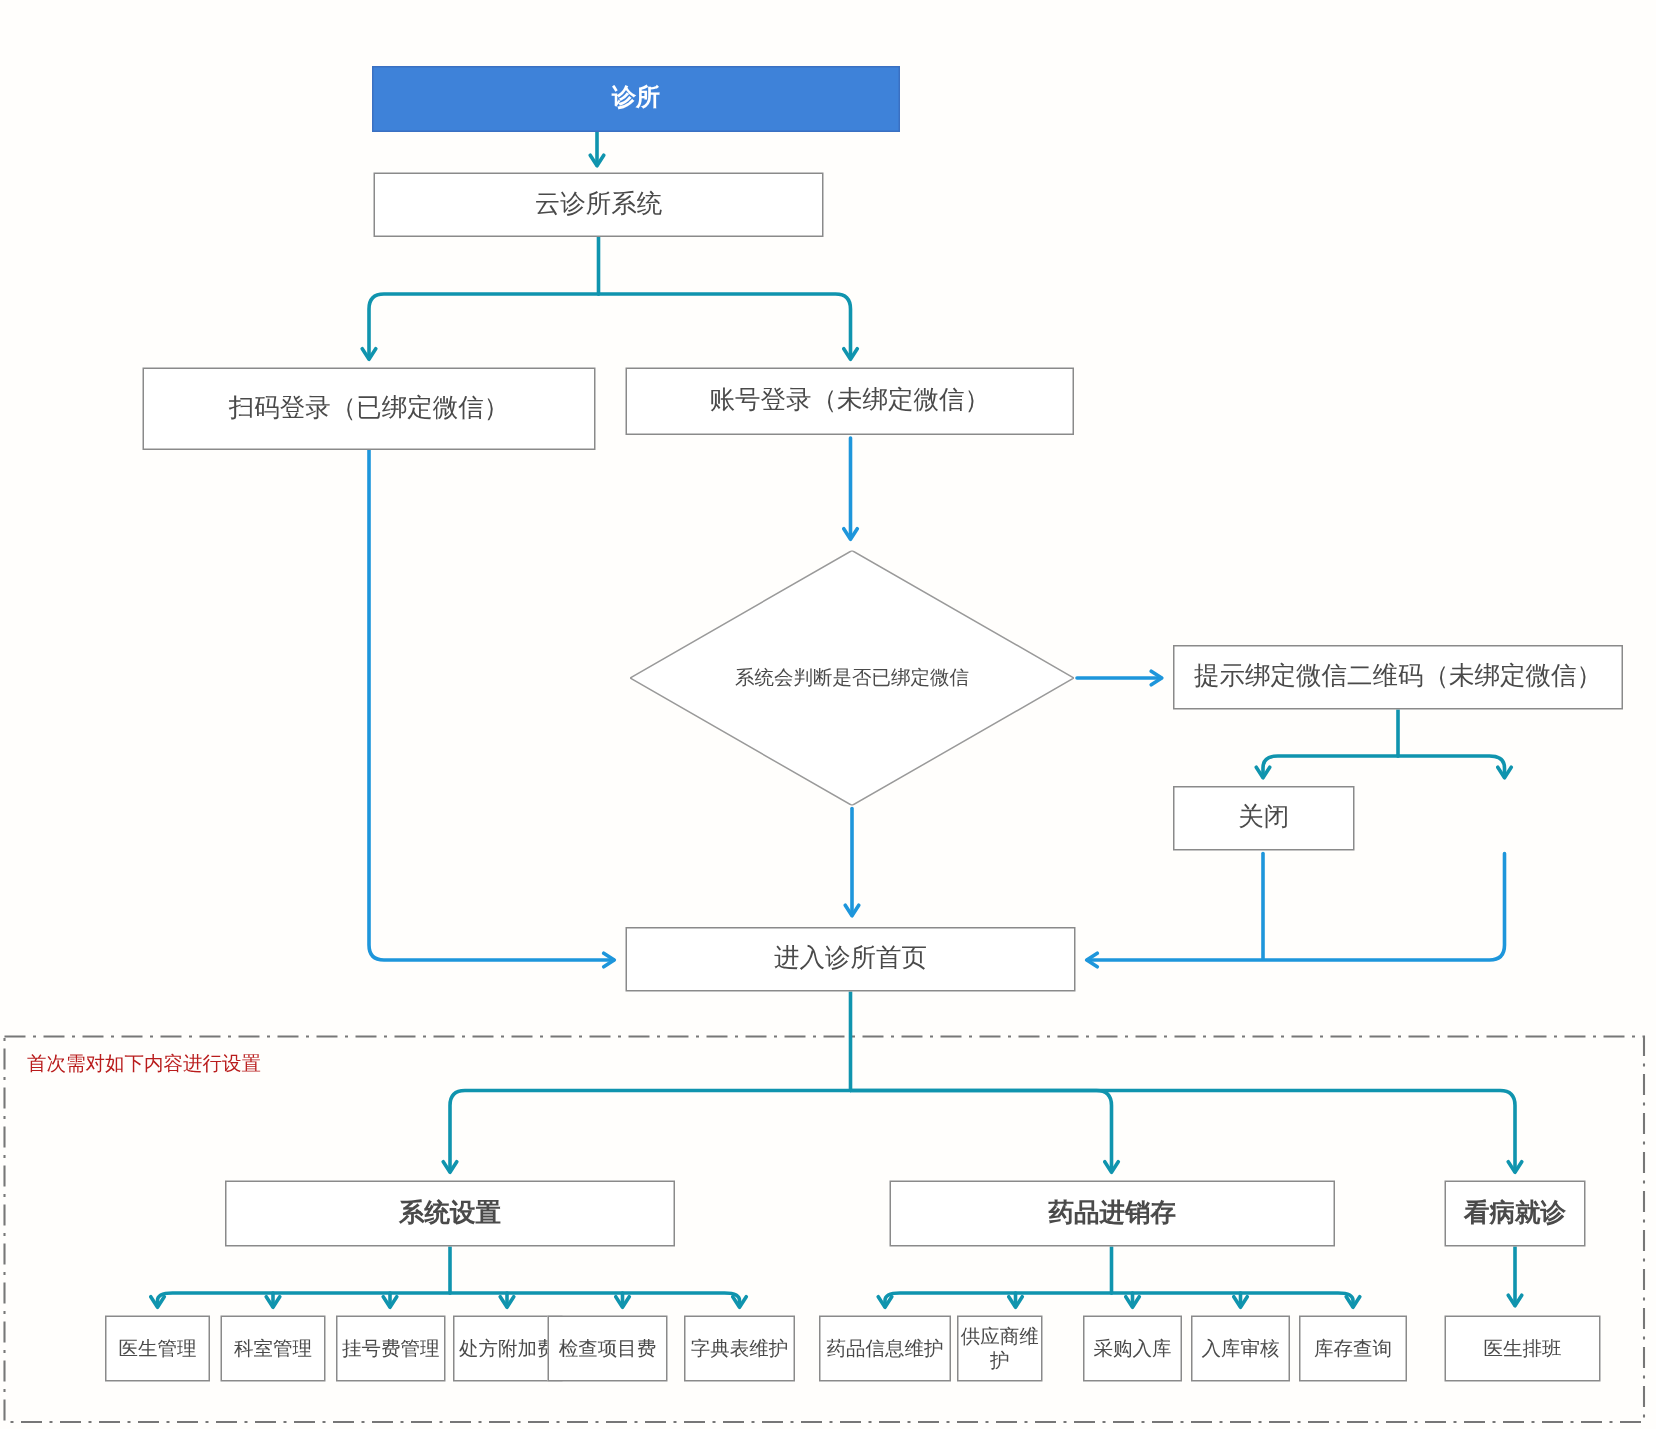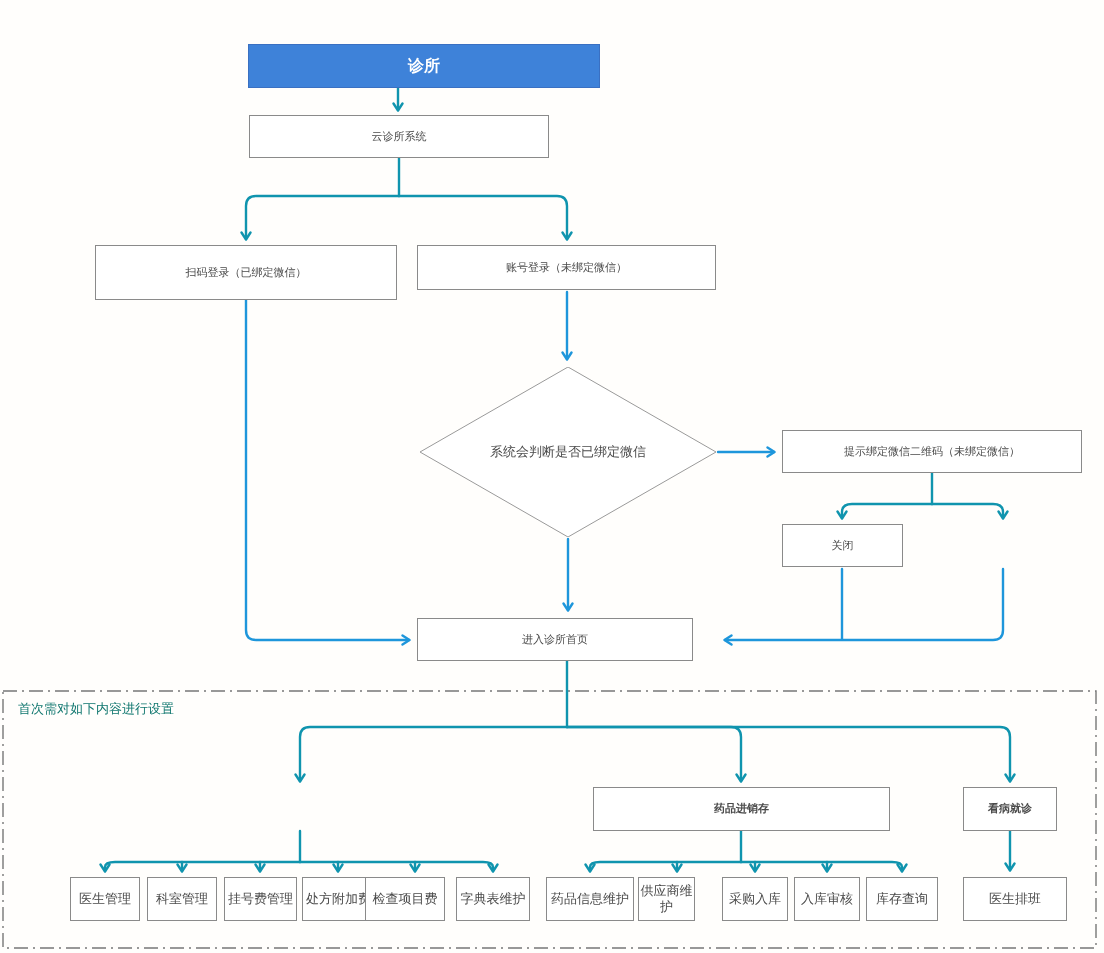"云诊所系统" .node { font-size: 11px -> 17px }
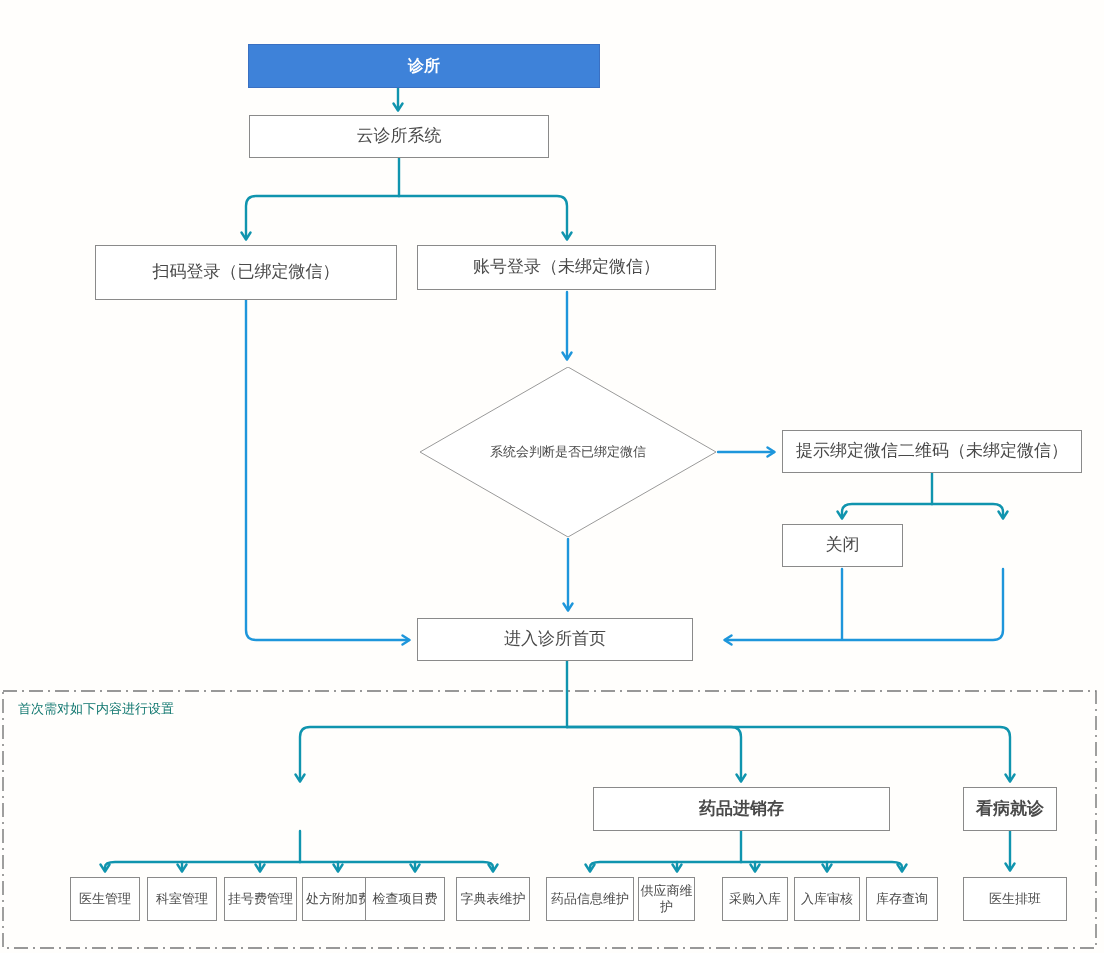"进入诊所首页" .n-home { width: 276px -> 300px }
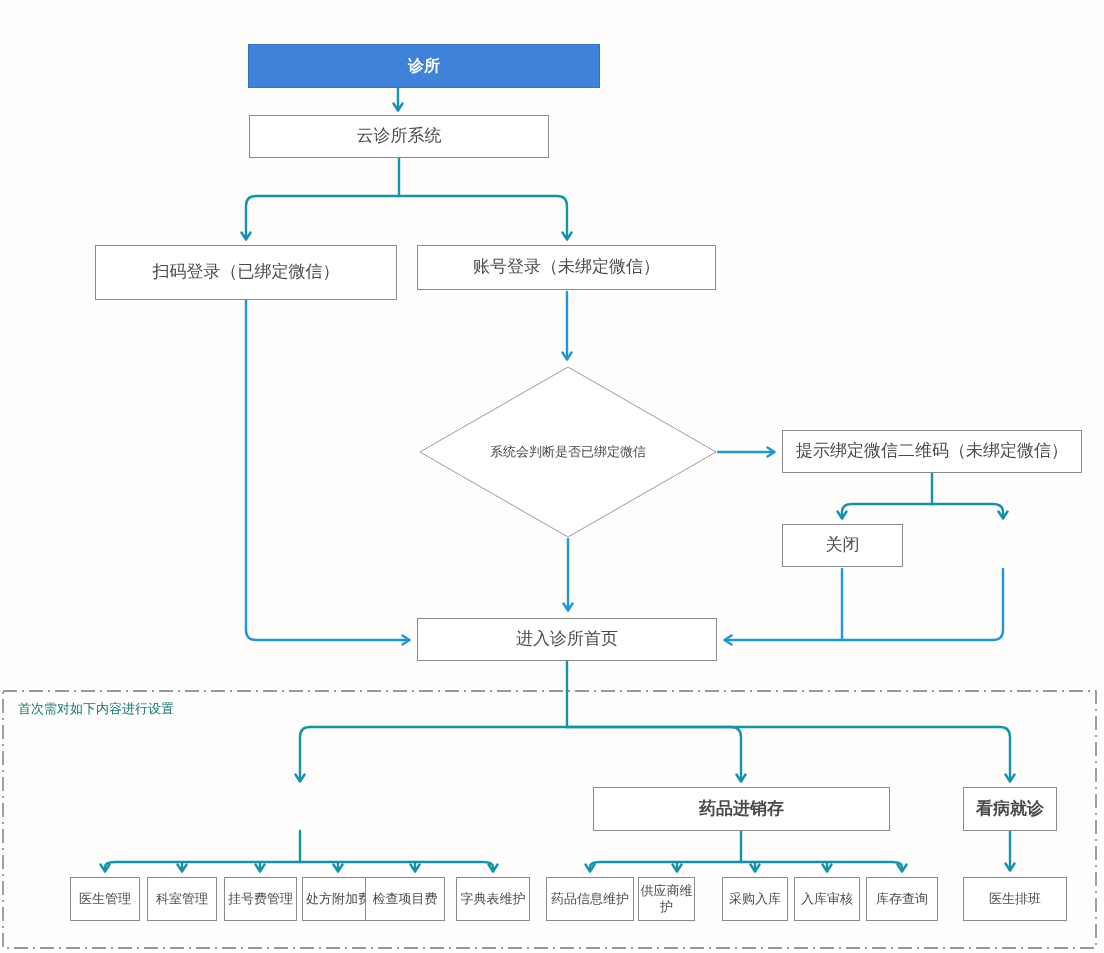"首次需对如下内容进行设置" .setup-note { color: #0f766e -> #b91c1c }
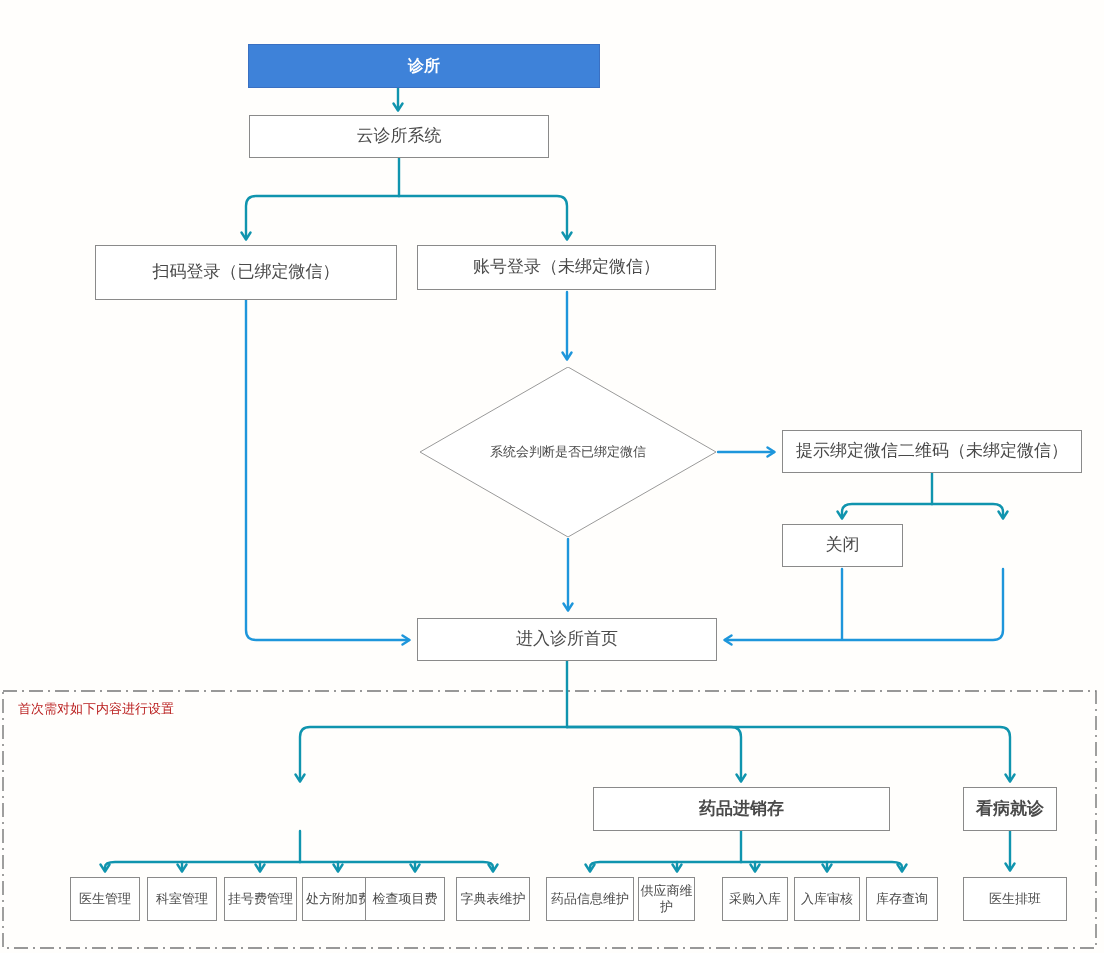"系统设置" div.node { html: none -> <div>系统设置</div> }
